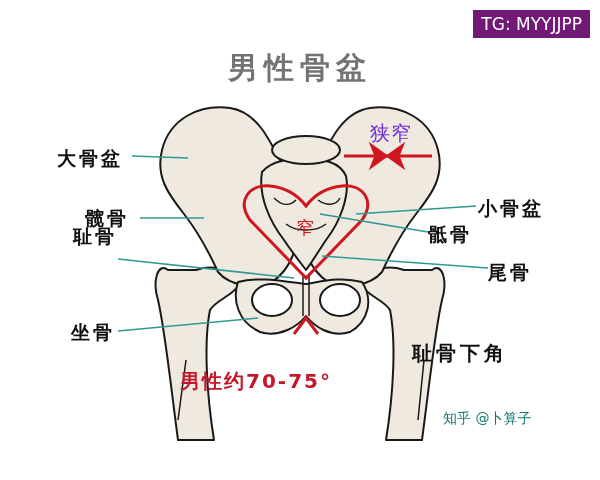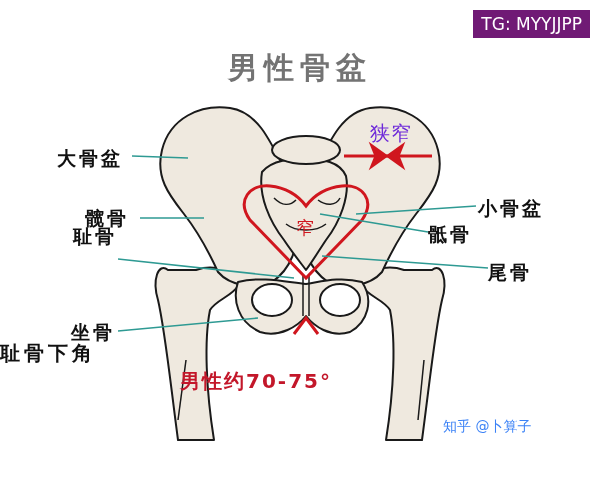"耻骨下角" .angle-label { text-align: left -> right }
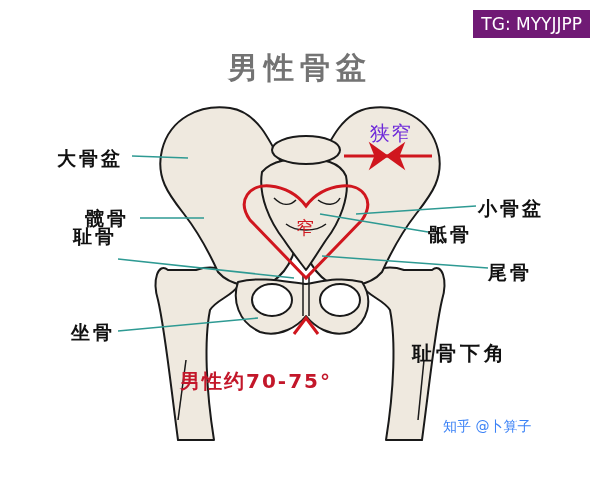"知乎 @卜算子" .zhihu { color: #3b82f6 -> #0f766e; margin-top: 8px -> none }
